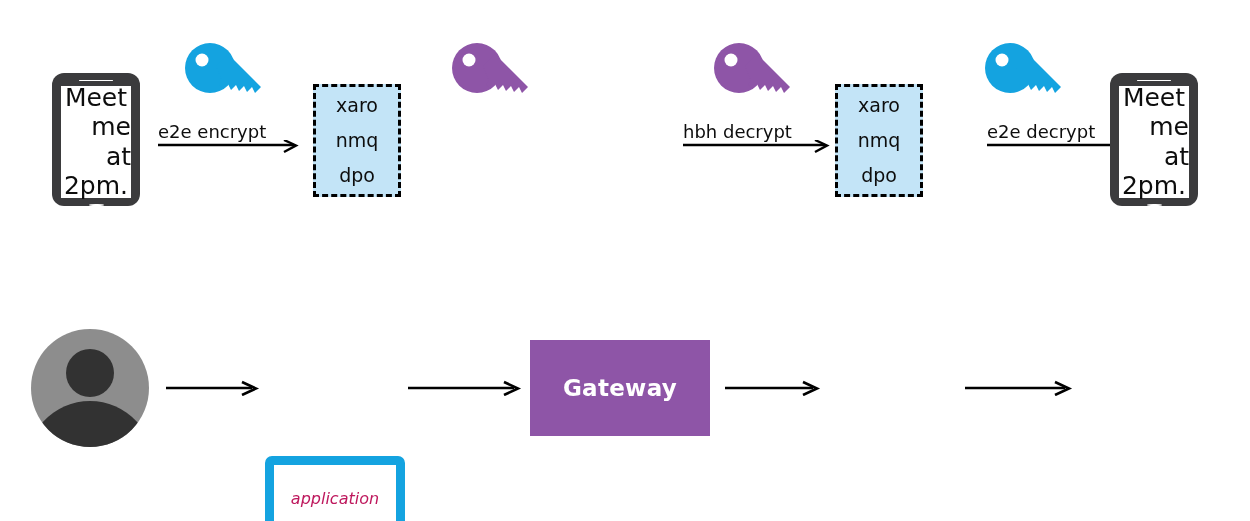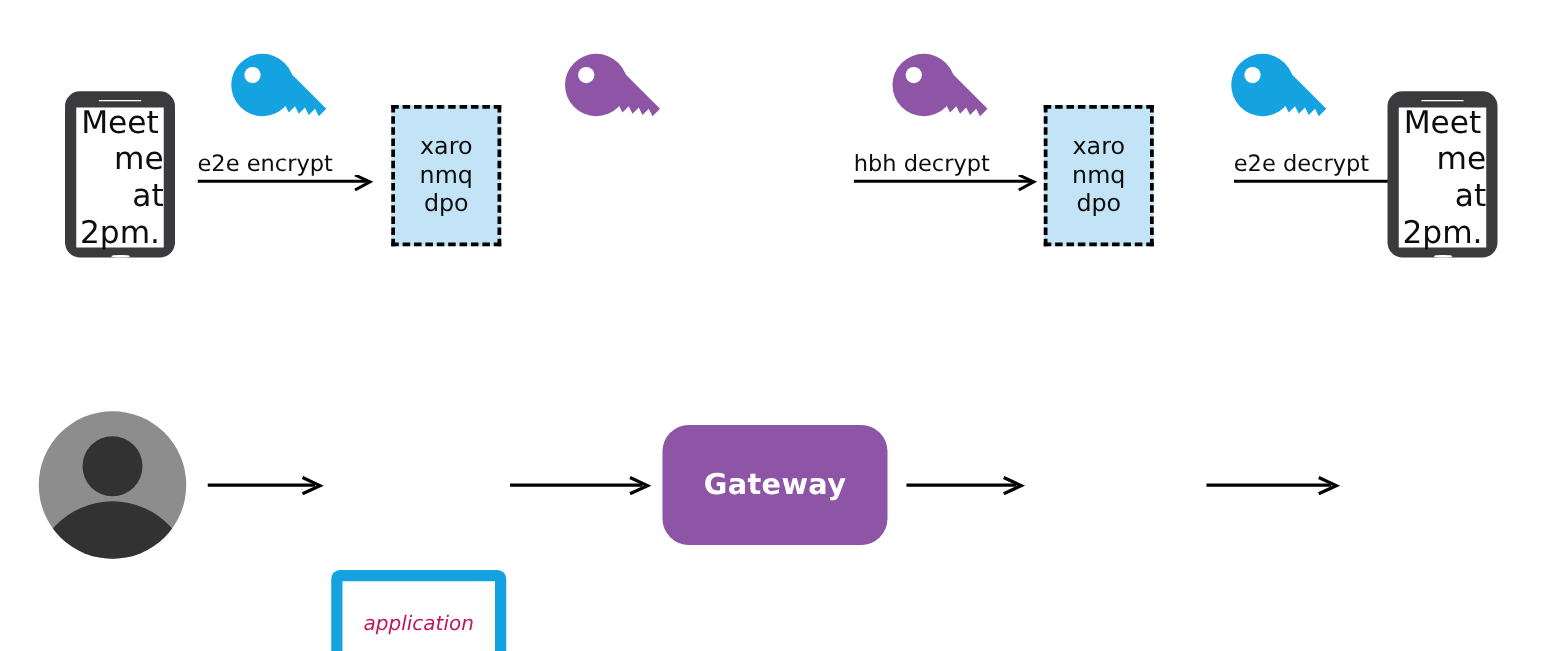"xaro" .cipher { gap: none -> 12px }
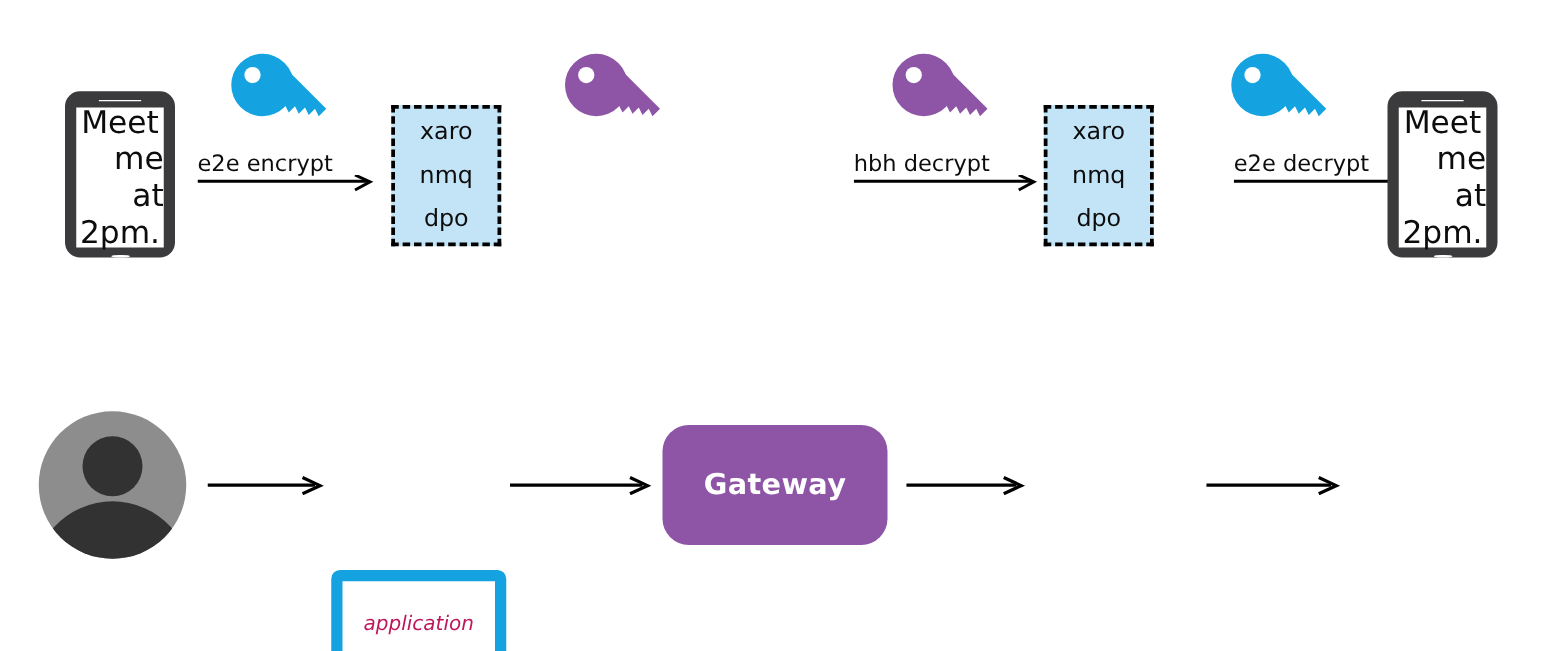"Gateway" .gateway { border-radius: 21px -> none }
